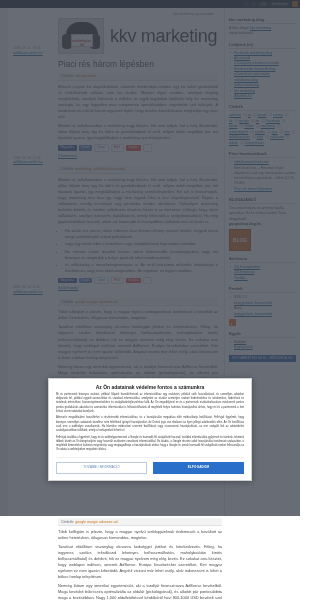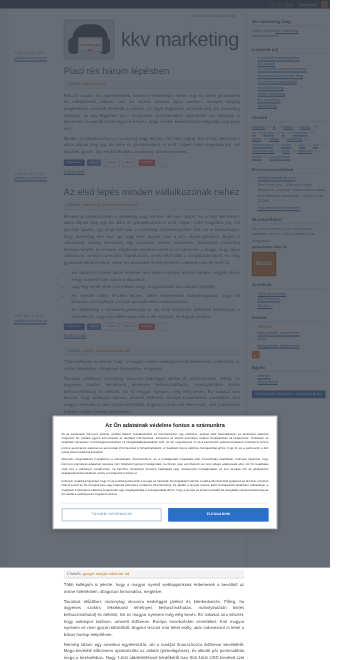"Az első lépés minden vállalkozónak" h2.art-title { html: <h2>Az első lépés minden vállalkozónak nehéz</h2> -> none }
